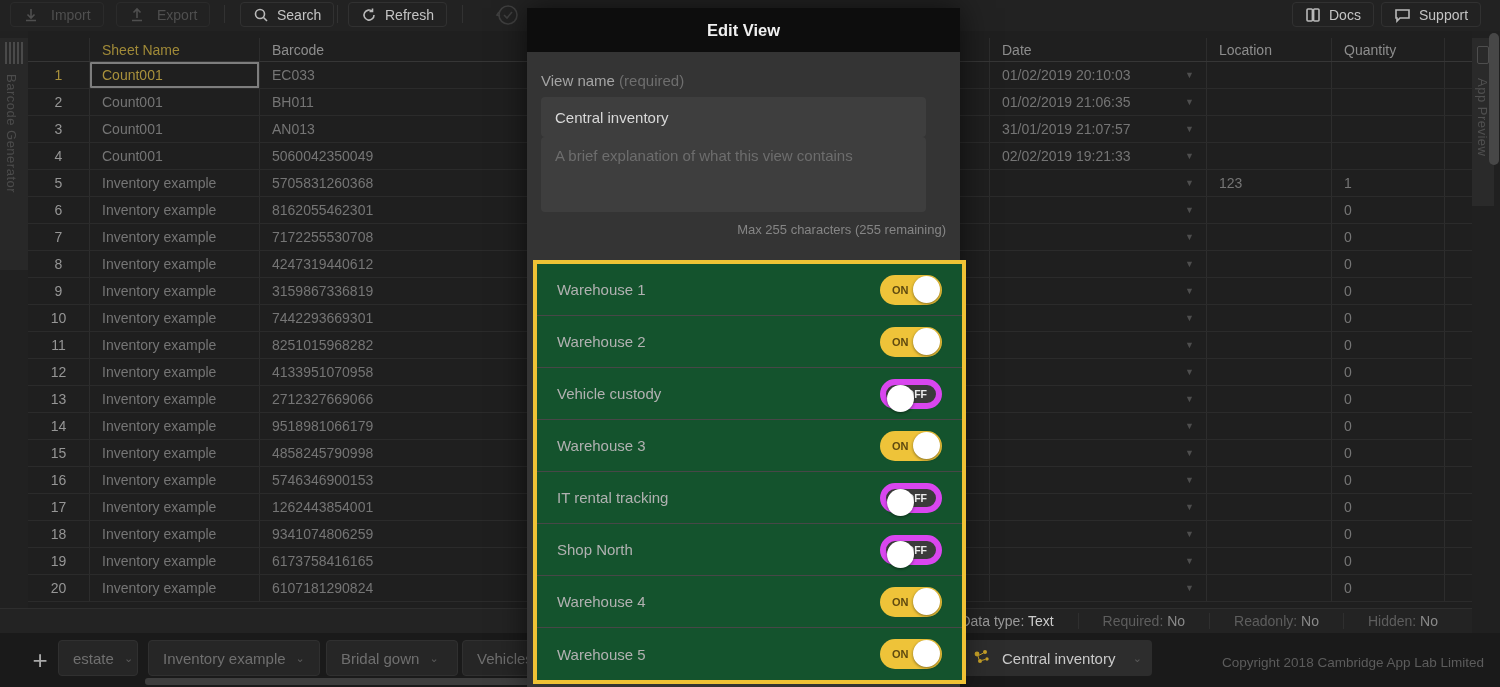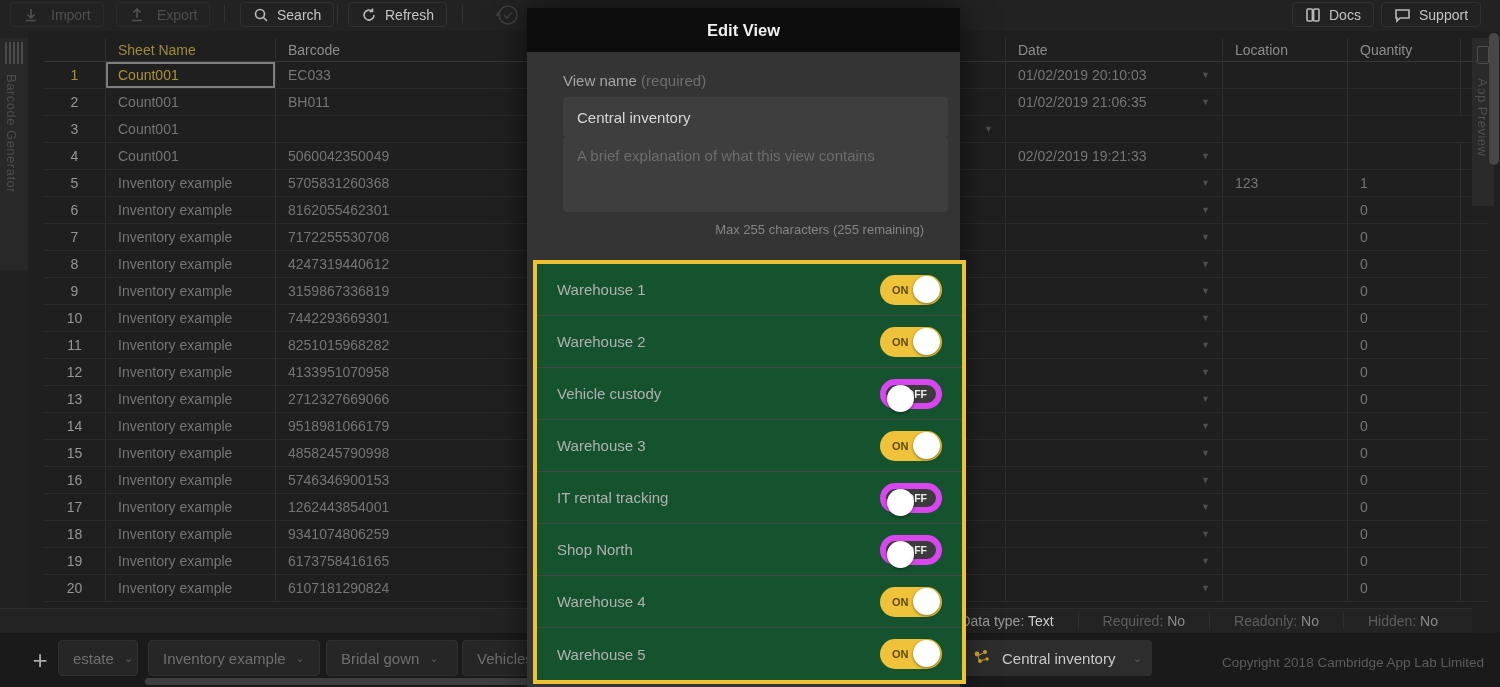"Sheet Name" .grid { left: 44px -> 28px }
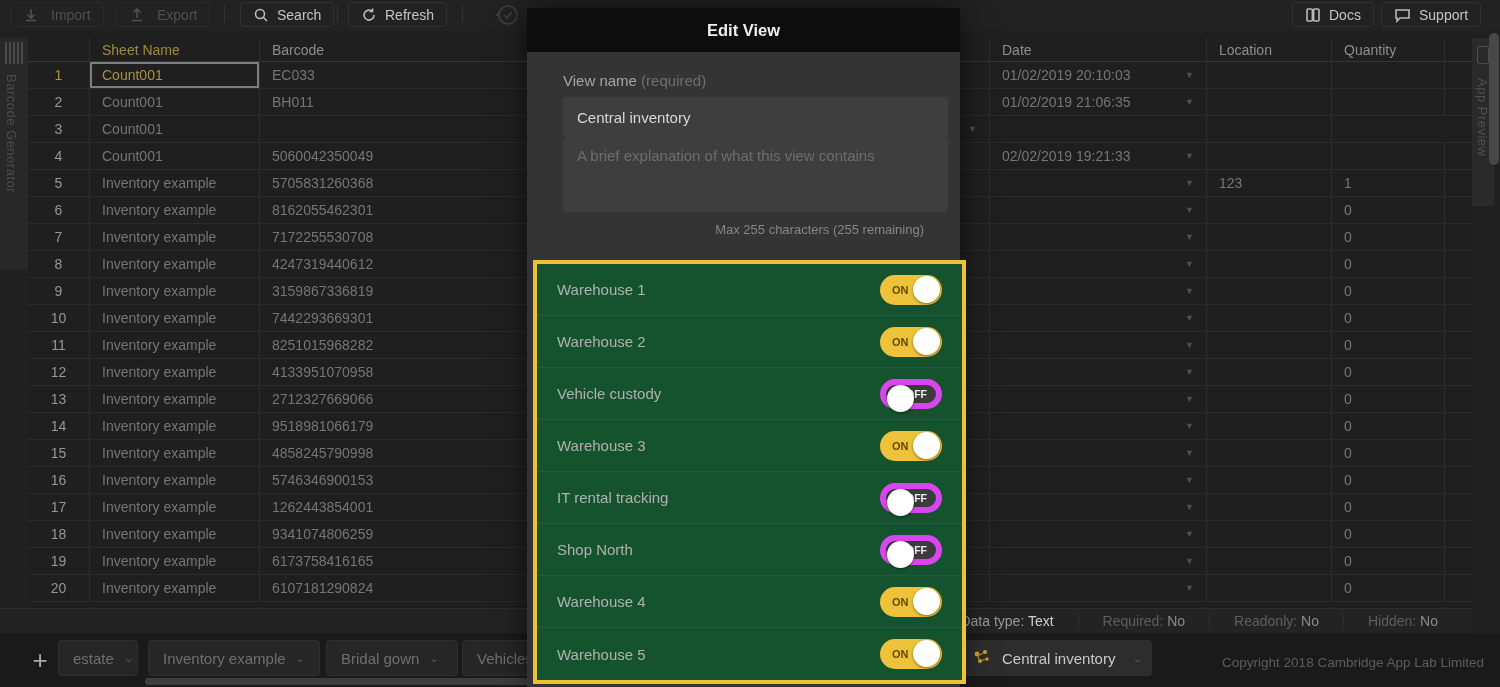"View name (required)" .modal-body { padding: 20px 36px 0 -> 20px 14px 0 }
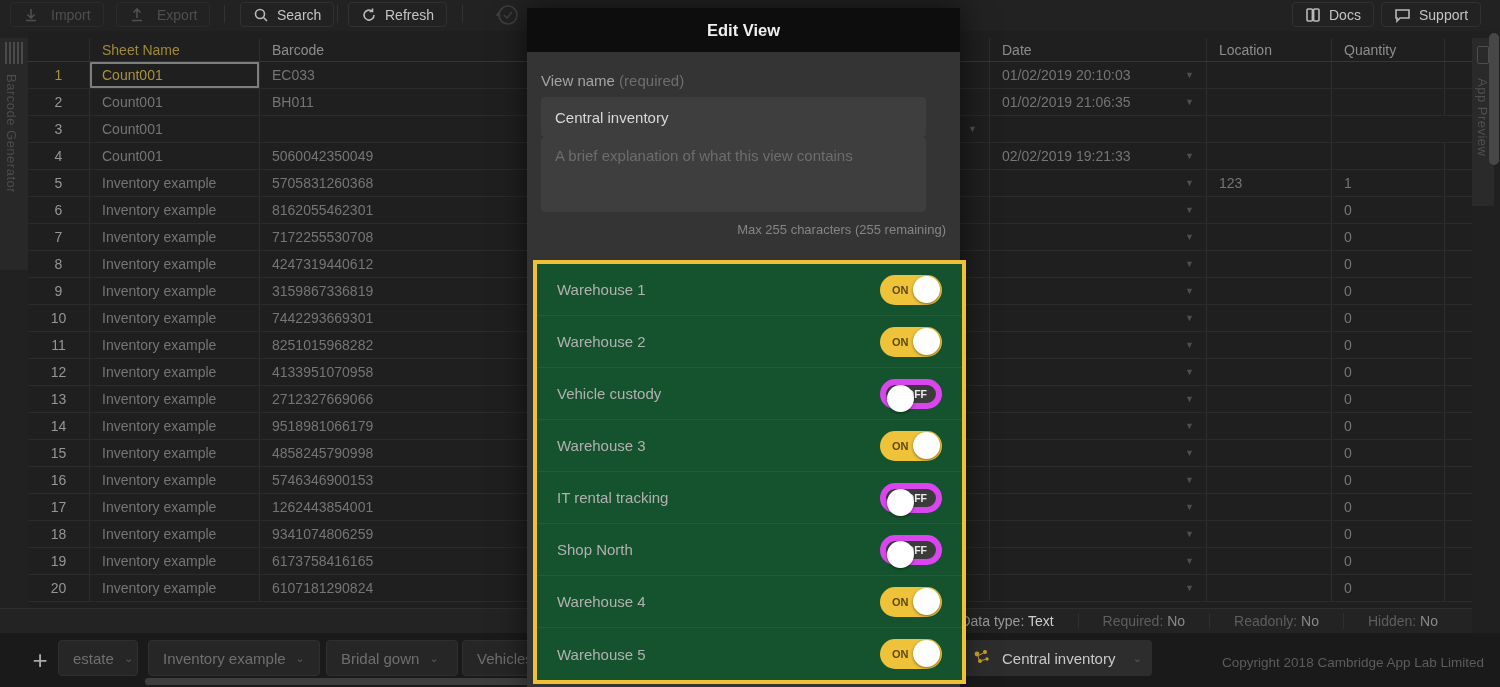"AN013" div.cell { html: none -> <div>AN013</div> }
